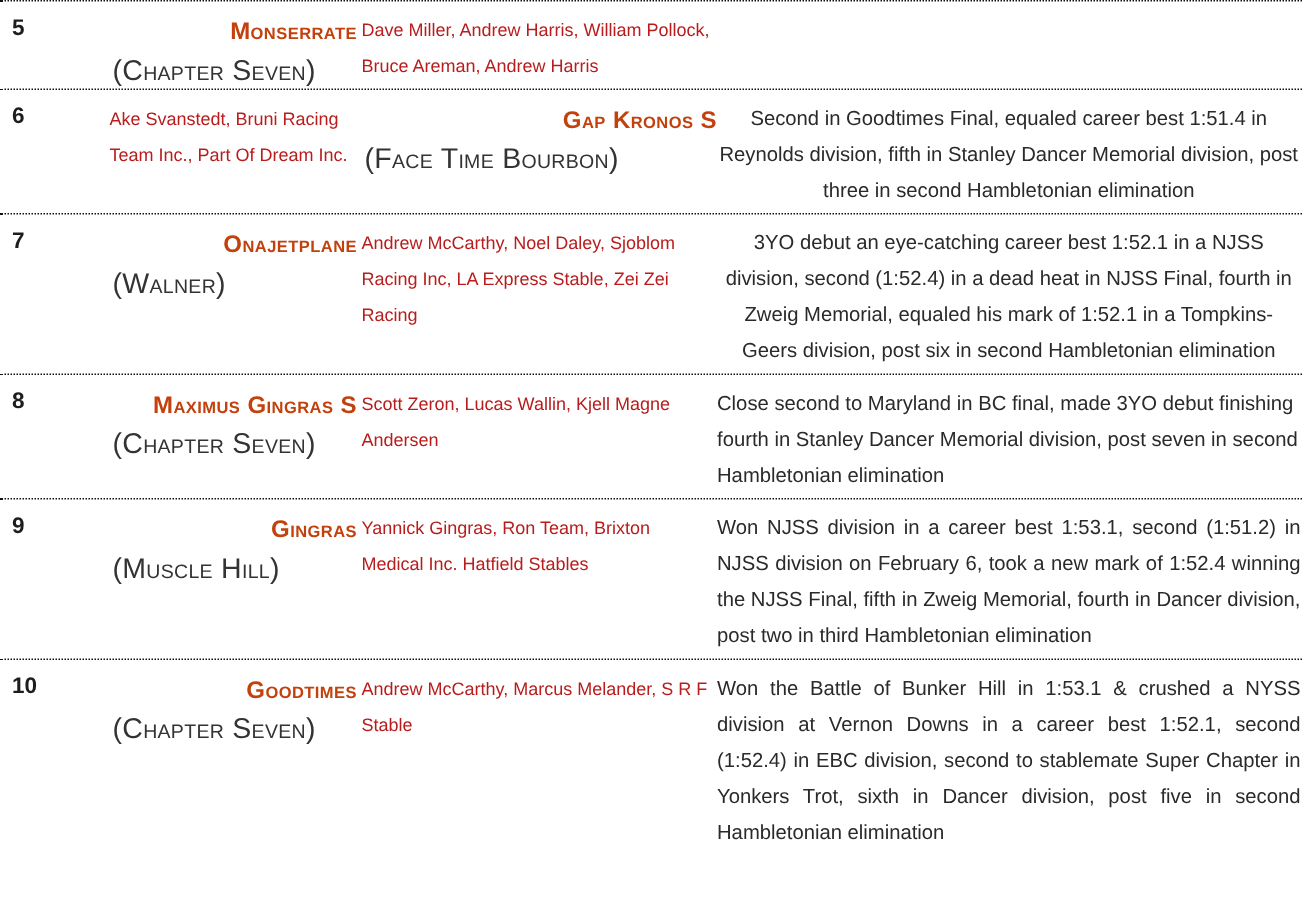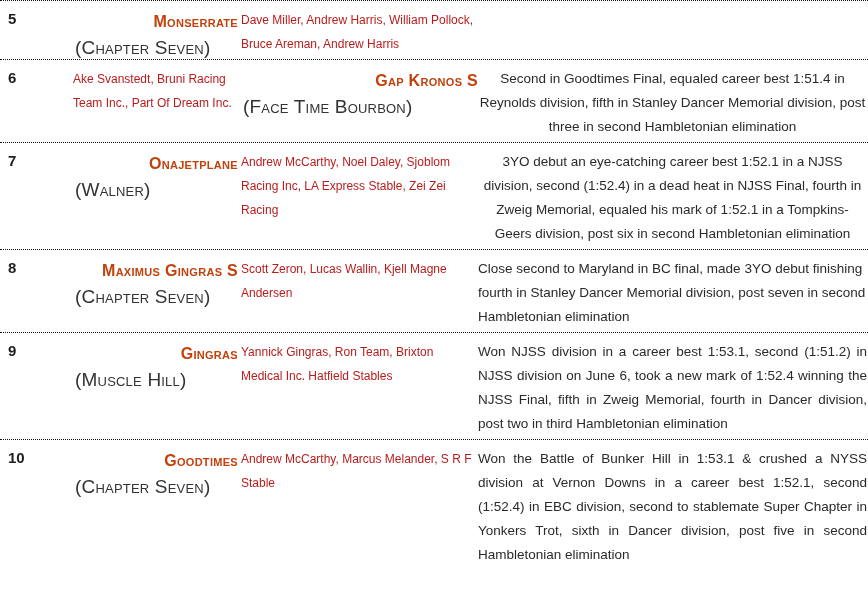"Won NJSS division in a" div.cell { text: June -> February }
